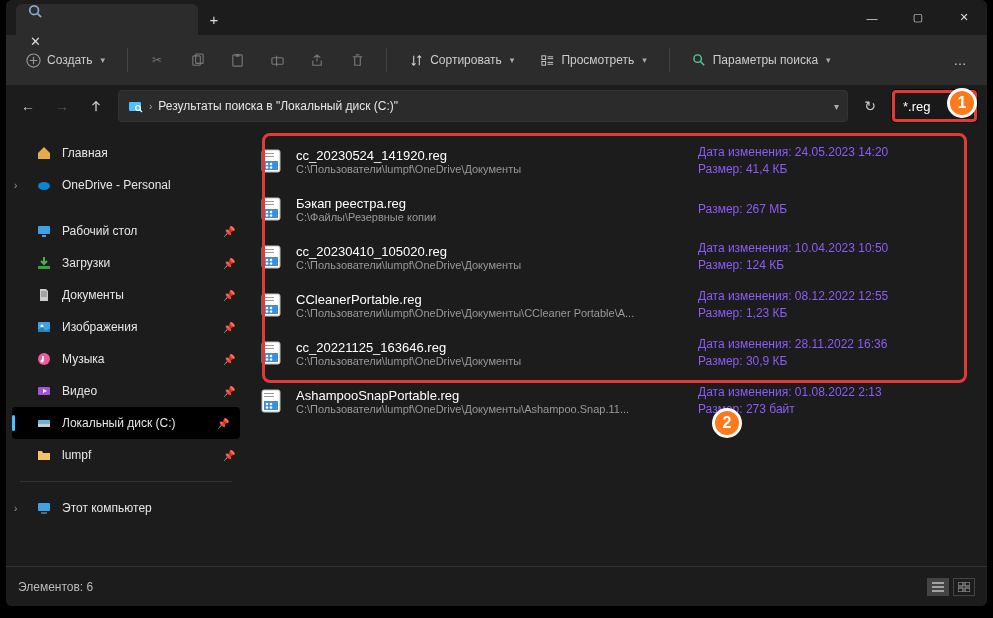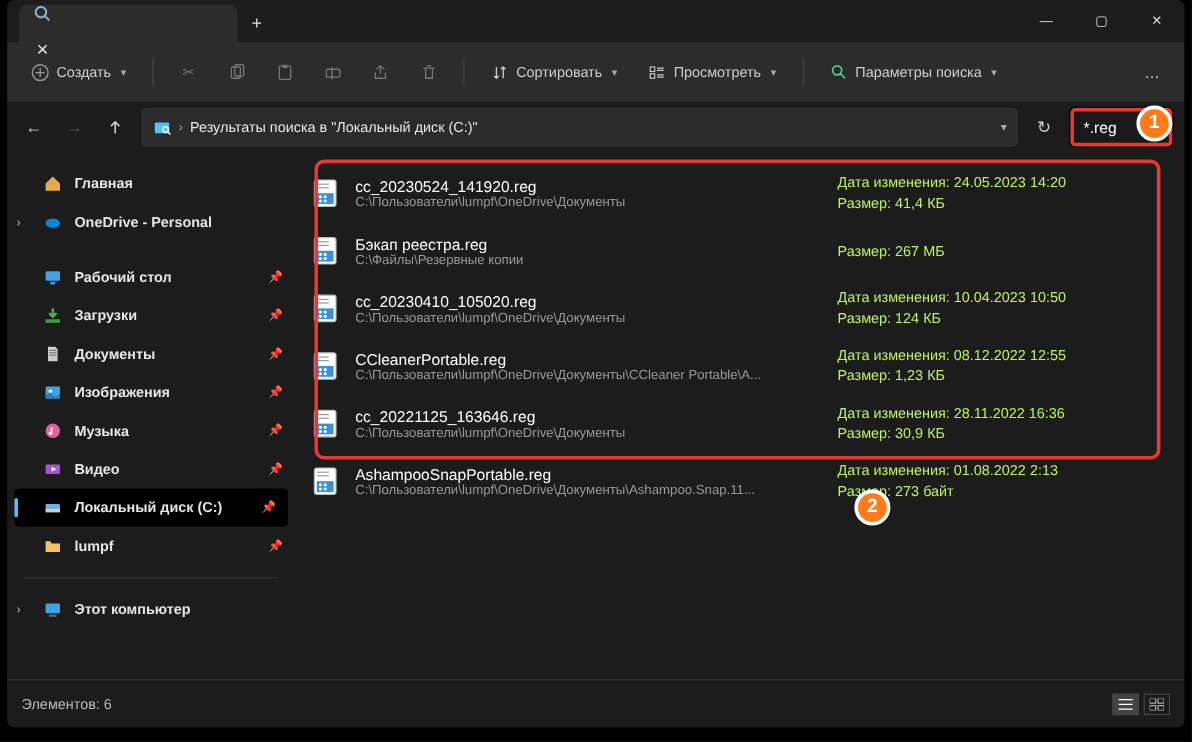"Главная" .sidebar { font-weight: bold -> none }
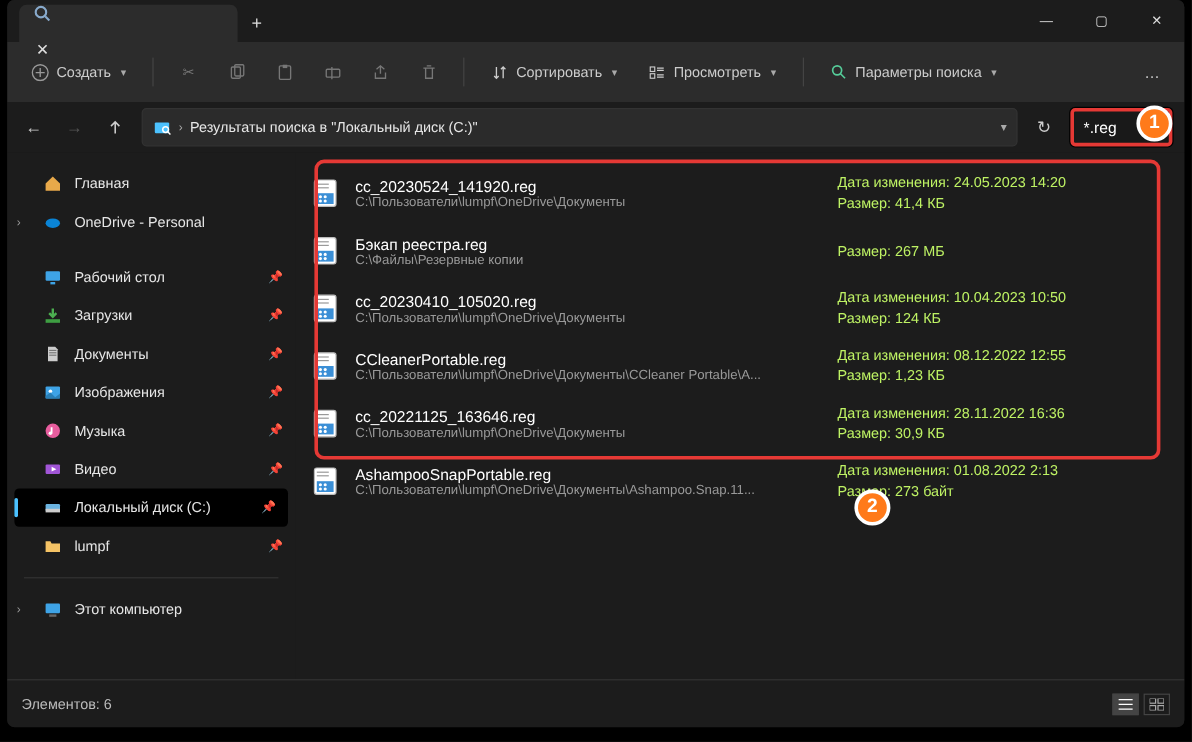"Дата изменения: 24.05.2023 14:20" .row .meta { color: #bef264 -> #8b5cf6 }
